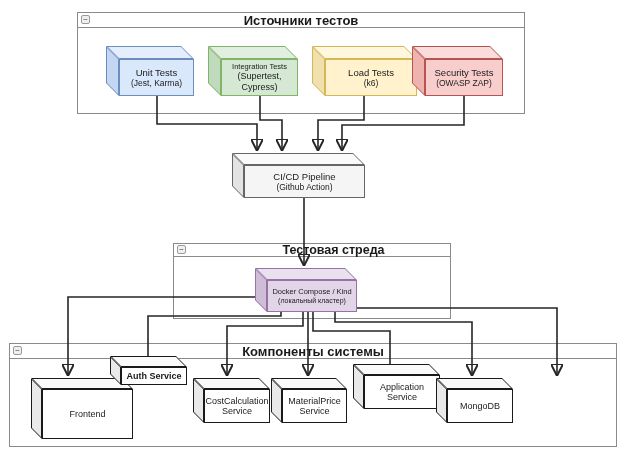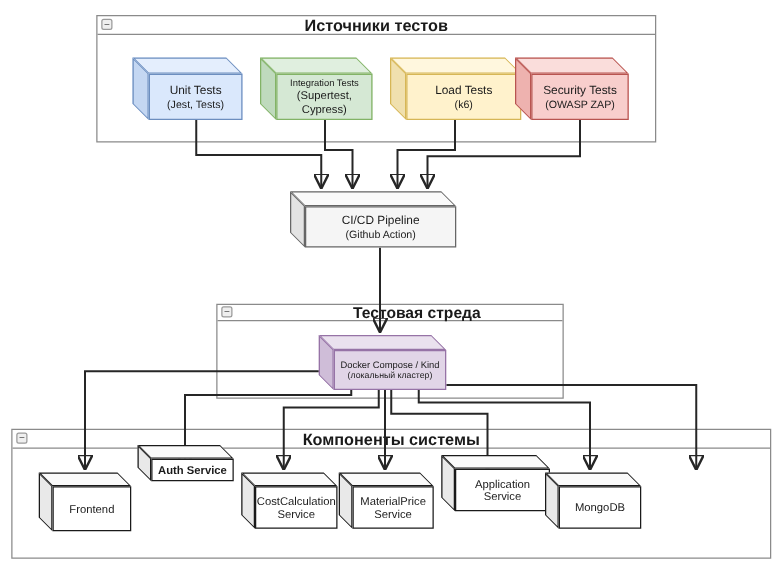"(Jest, Tests)" div.l2 { text: Tests -> Karma }
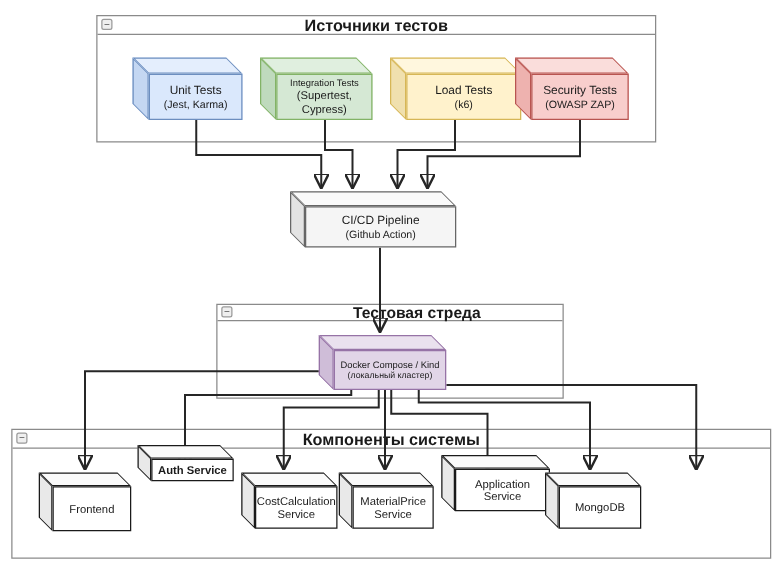"Frontend" div.cube { height: 47px -> 61px; padding-left: none -> 28px }
